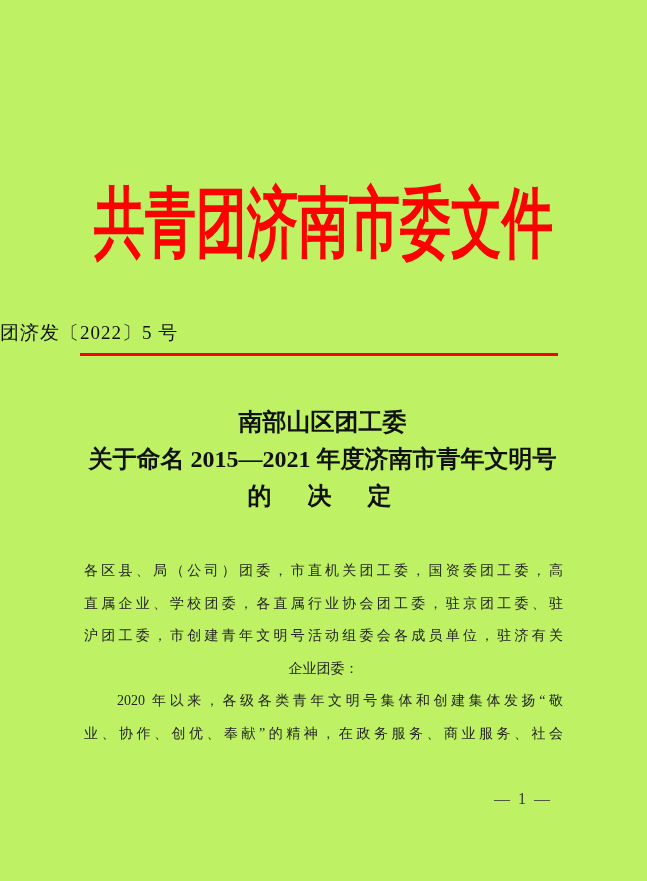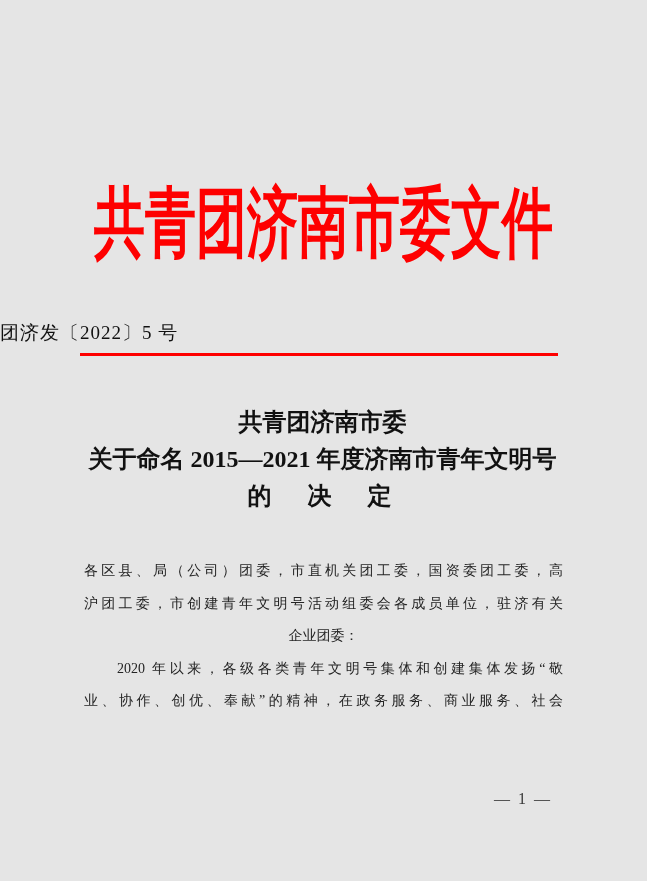"共青团济南市委文件" .page { background: #e5e5e5 -> #bef264 }
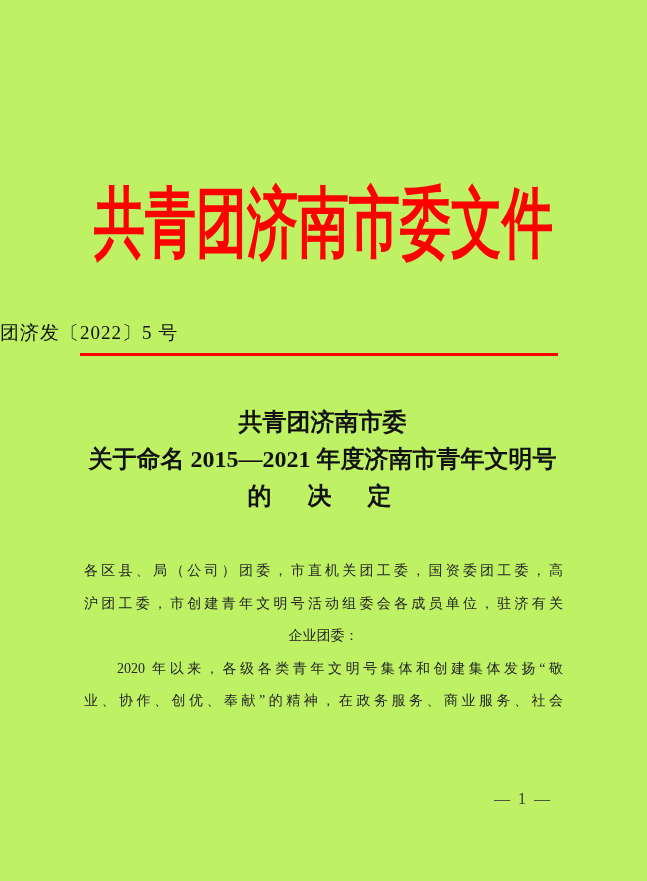"共青团济南市委" div { text: 共青团济南市 -> 南部山区团工 }
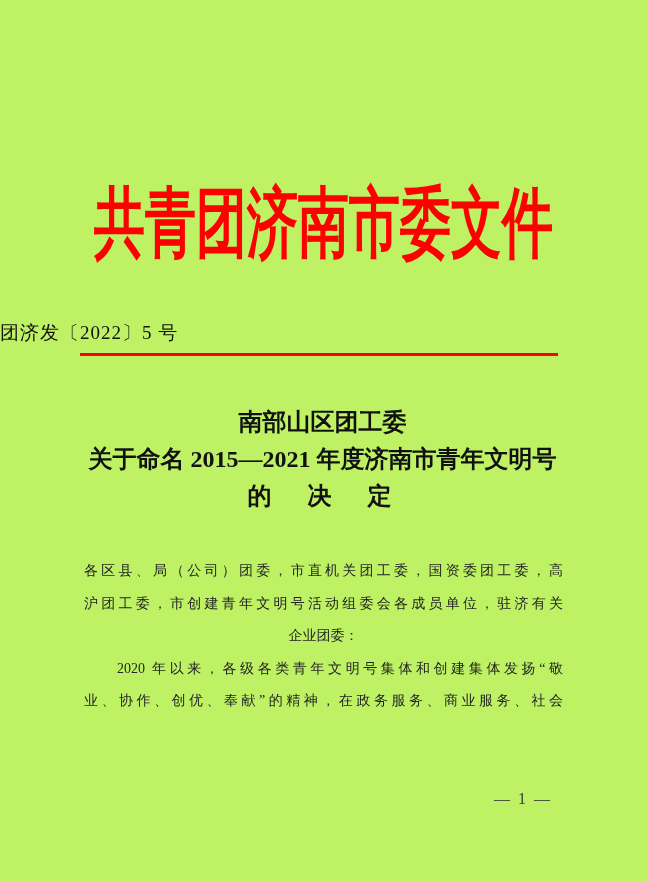"直属企业、学校团委，各直属行业协会团工委，驻京团工委、驻" div.jline { html: none -> <div>直属企业、学校团委，各直属行业协会团工委，驻京团工委、驻</div> }
